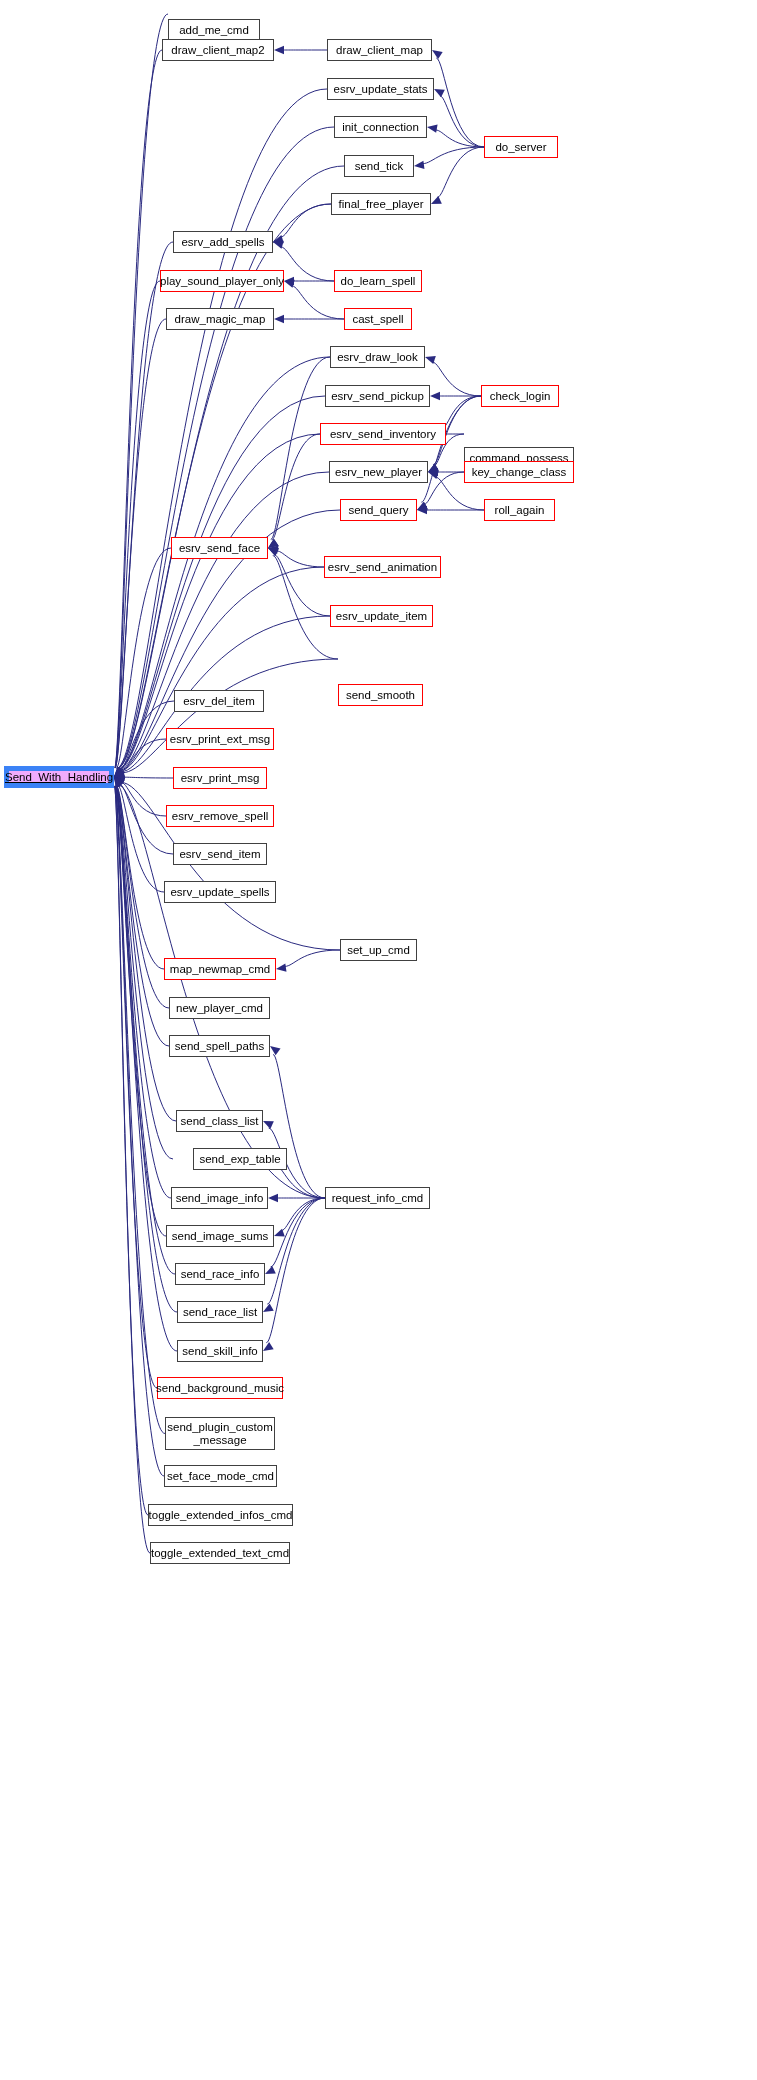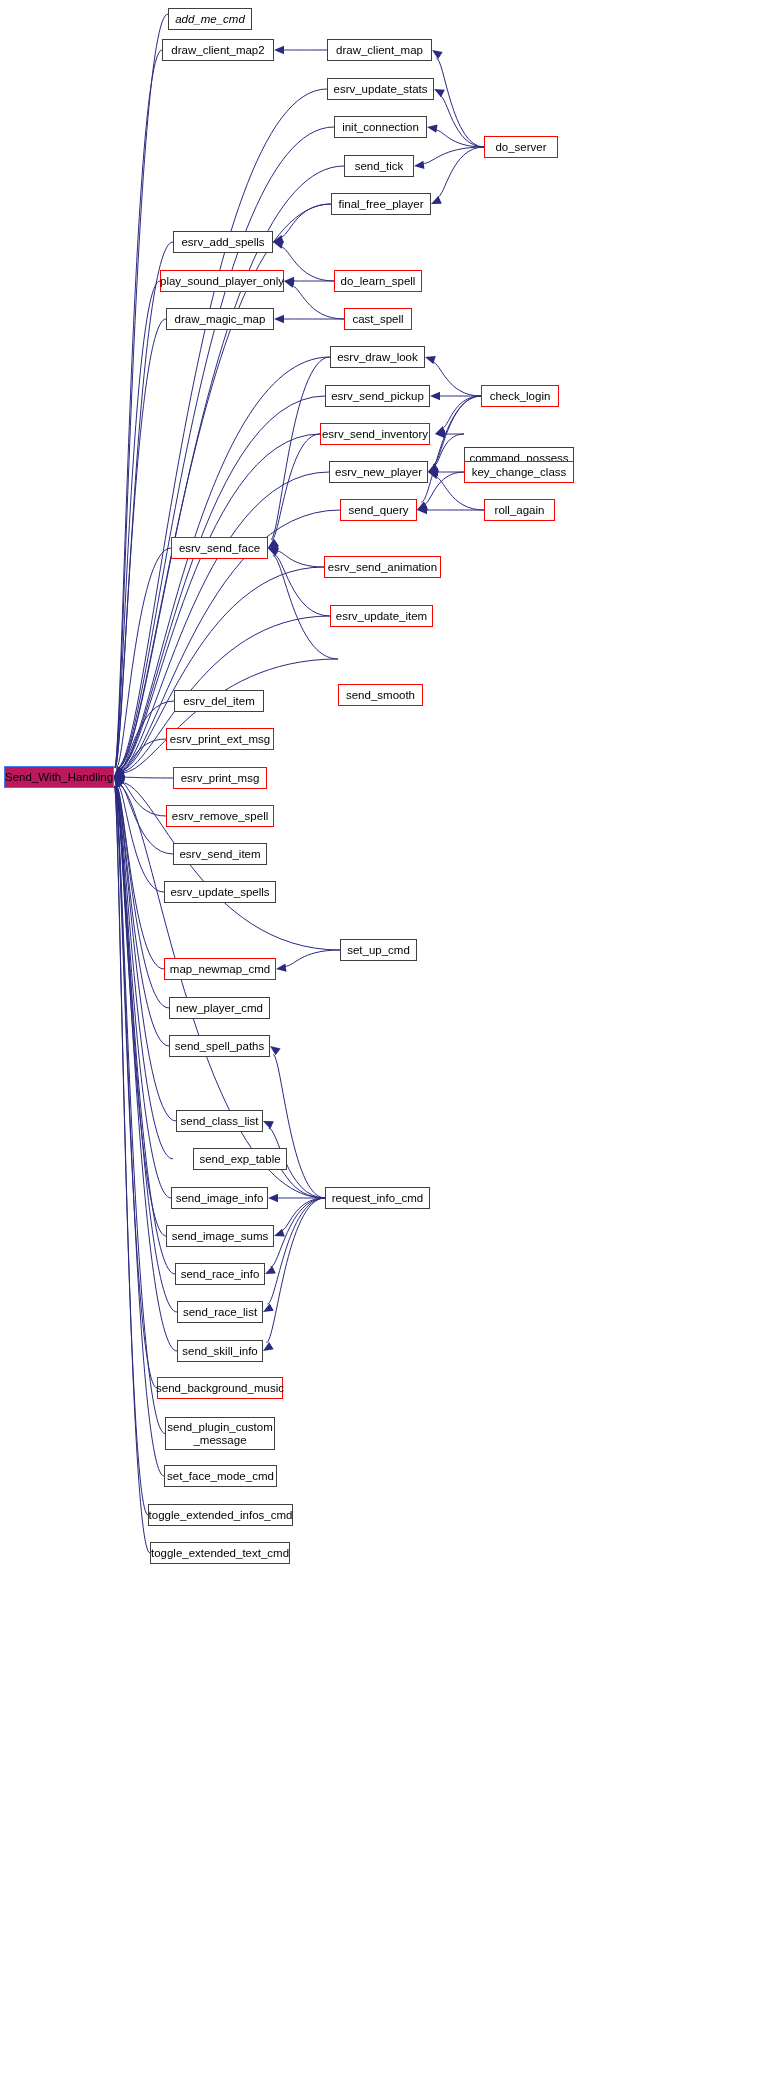"add_me_cmd" div.node { font-style: italic -> none; top: 8px -> 19px; width: 84px -> 92px }
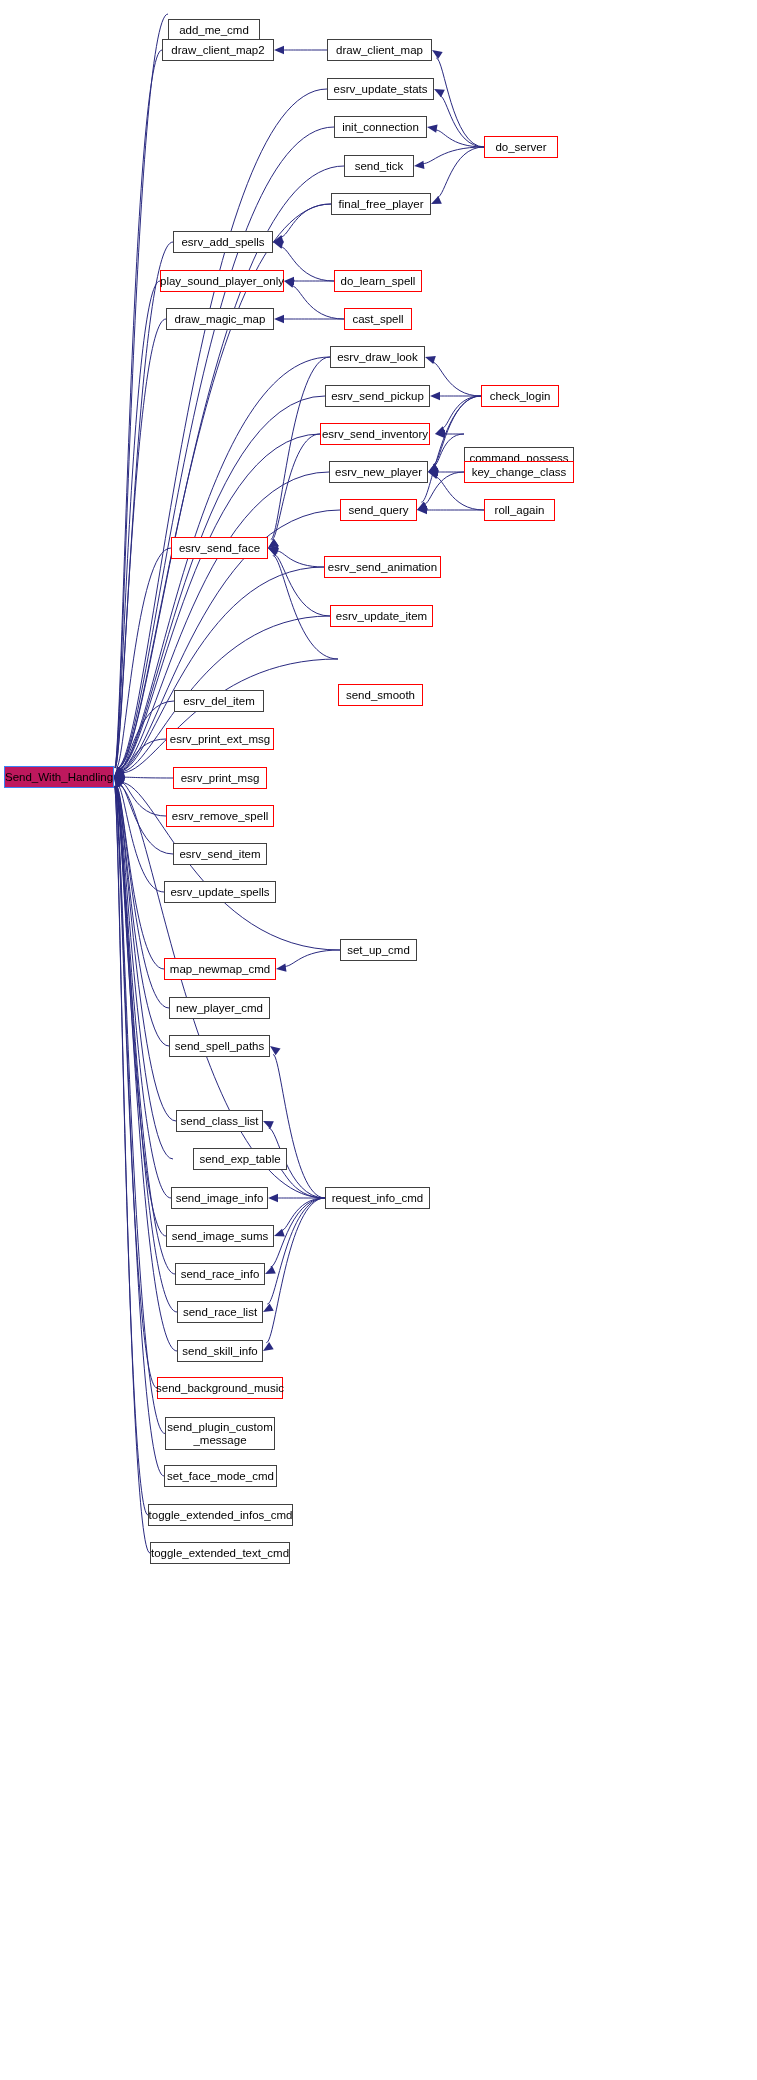"esrv_send_inventory" div.node { width: 110px -> 126px }
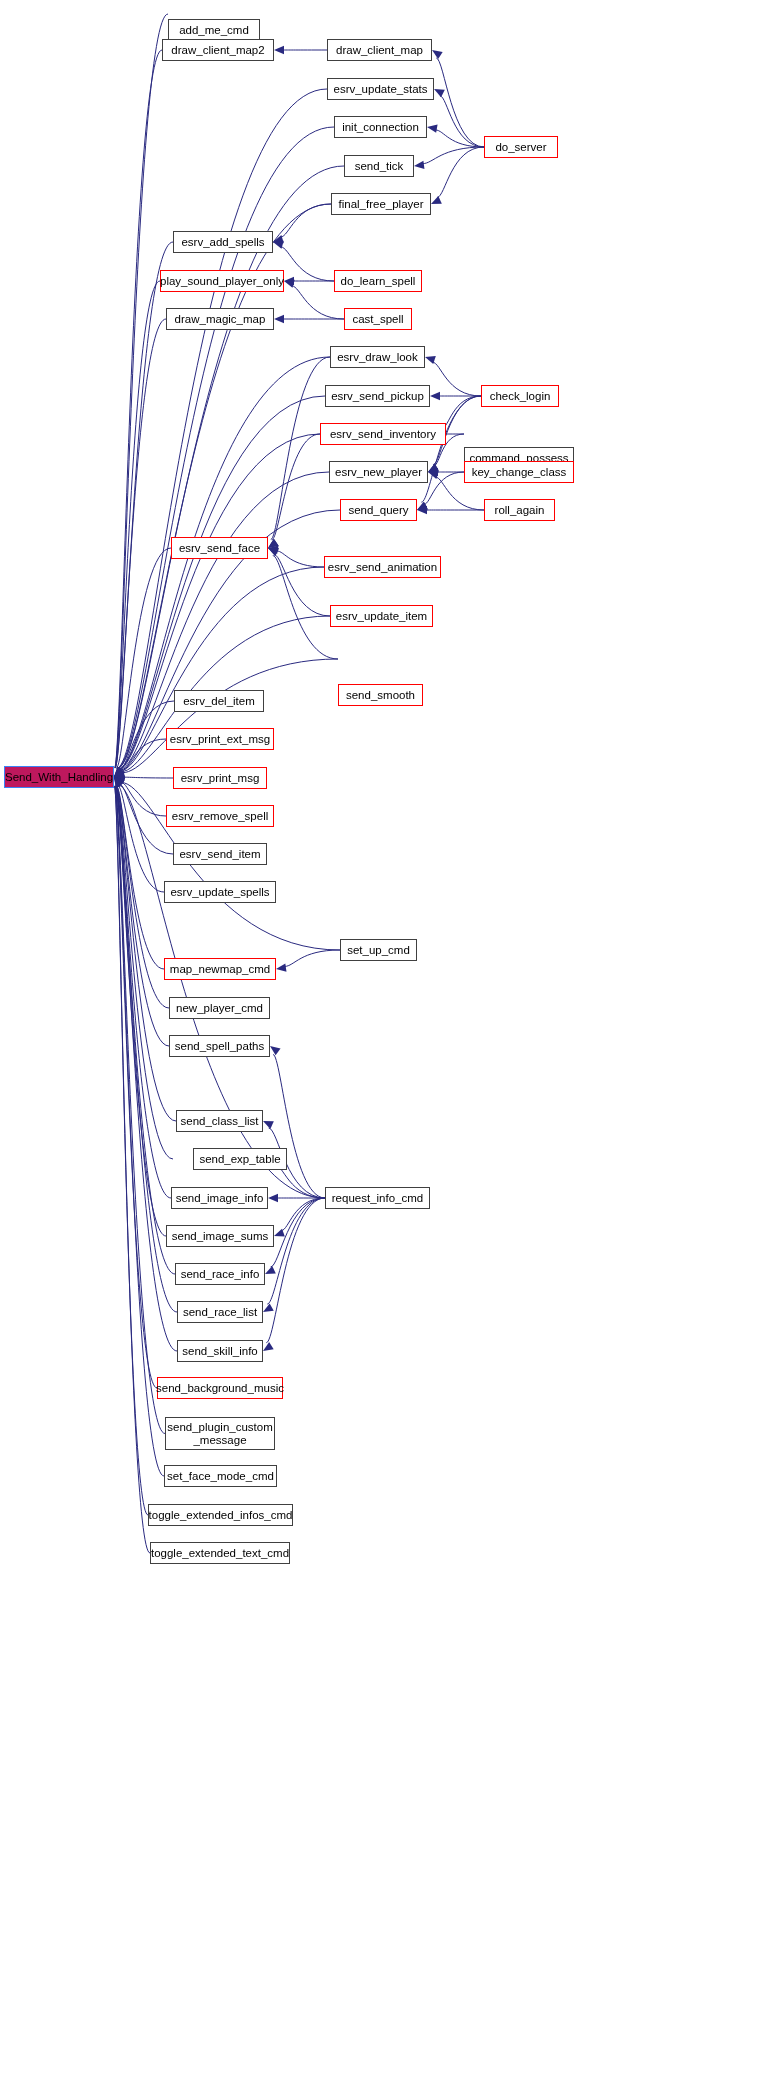"Send_With_Handling" .node.center { background: #be185d -> #f0abfc; border: 1px solid #3b82f6 -> 5px solid #3b82f6; text-decoration: none -> underline }
